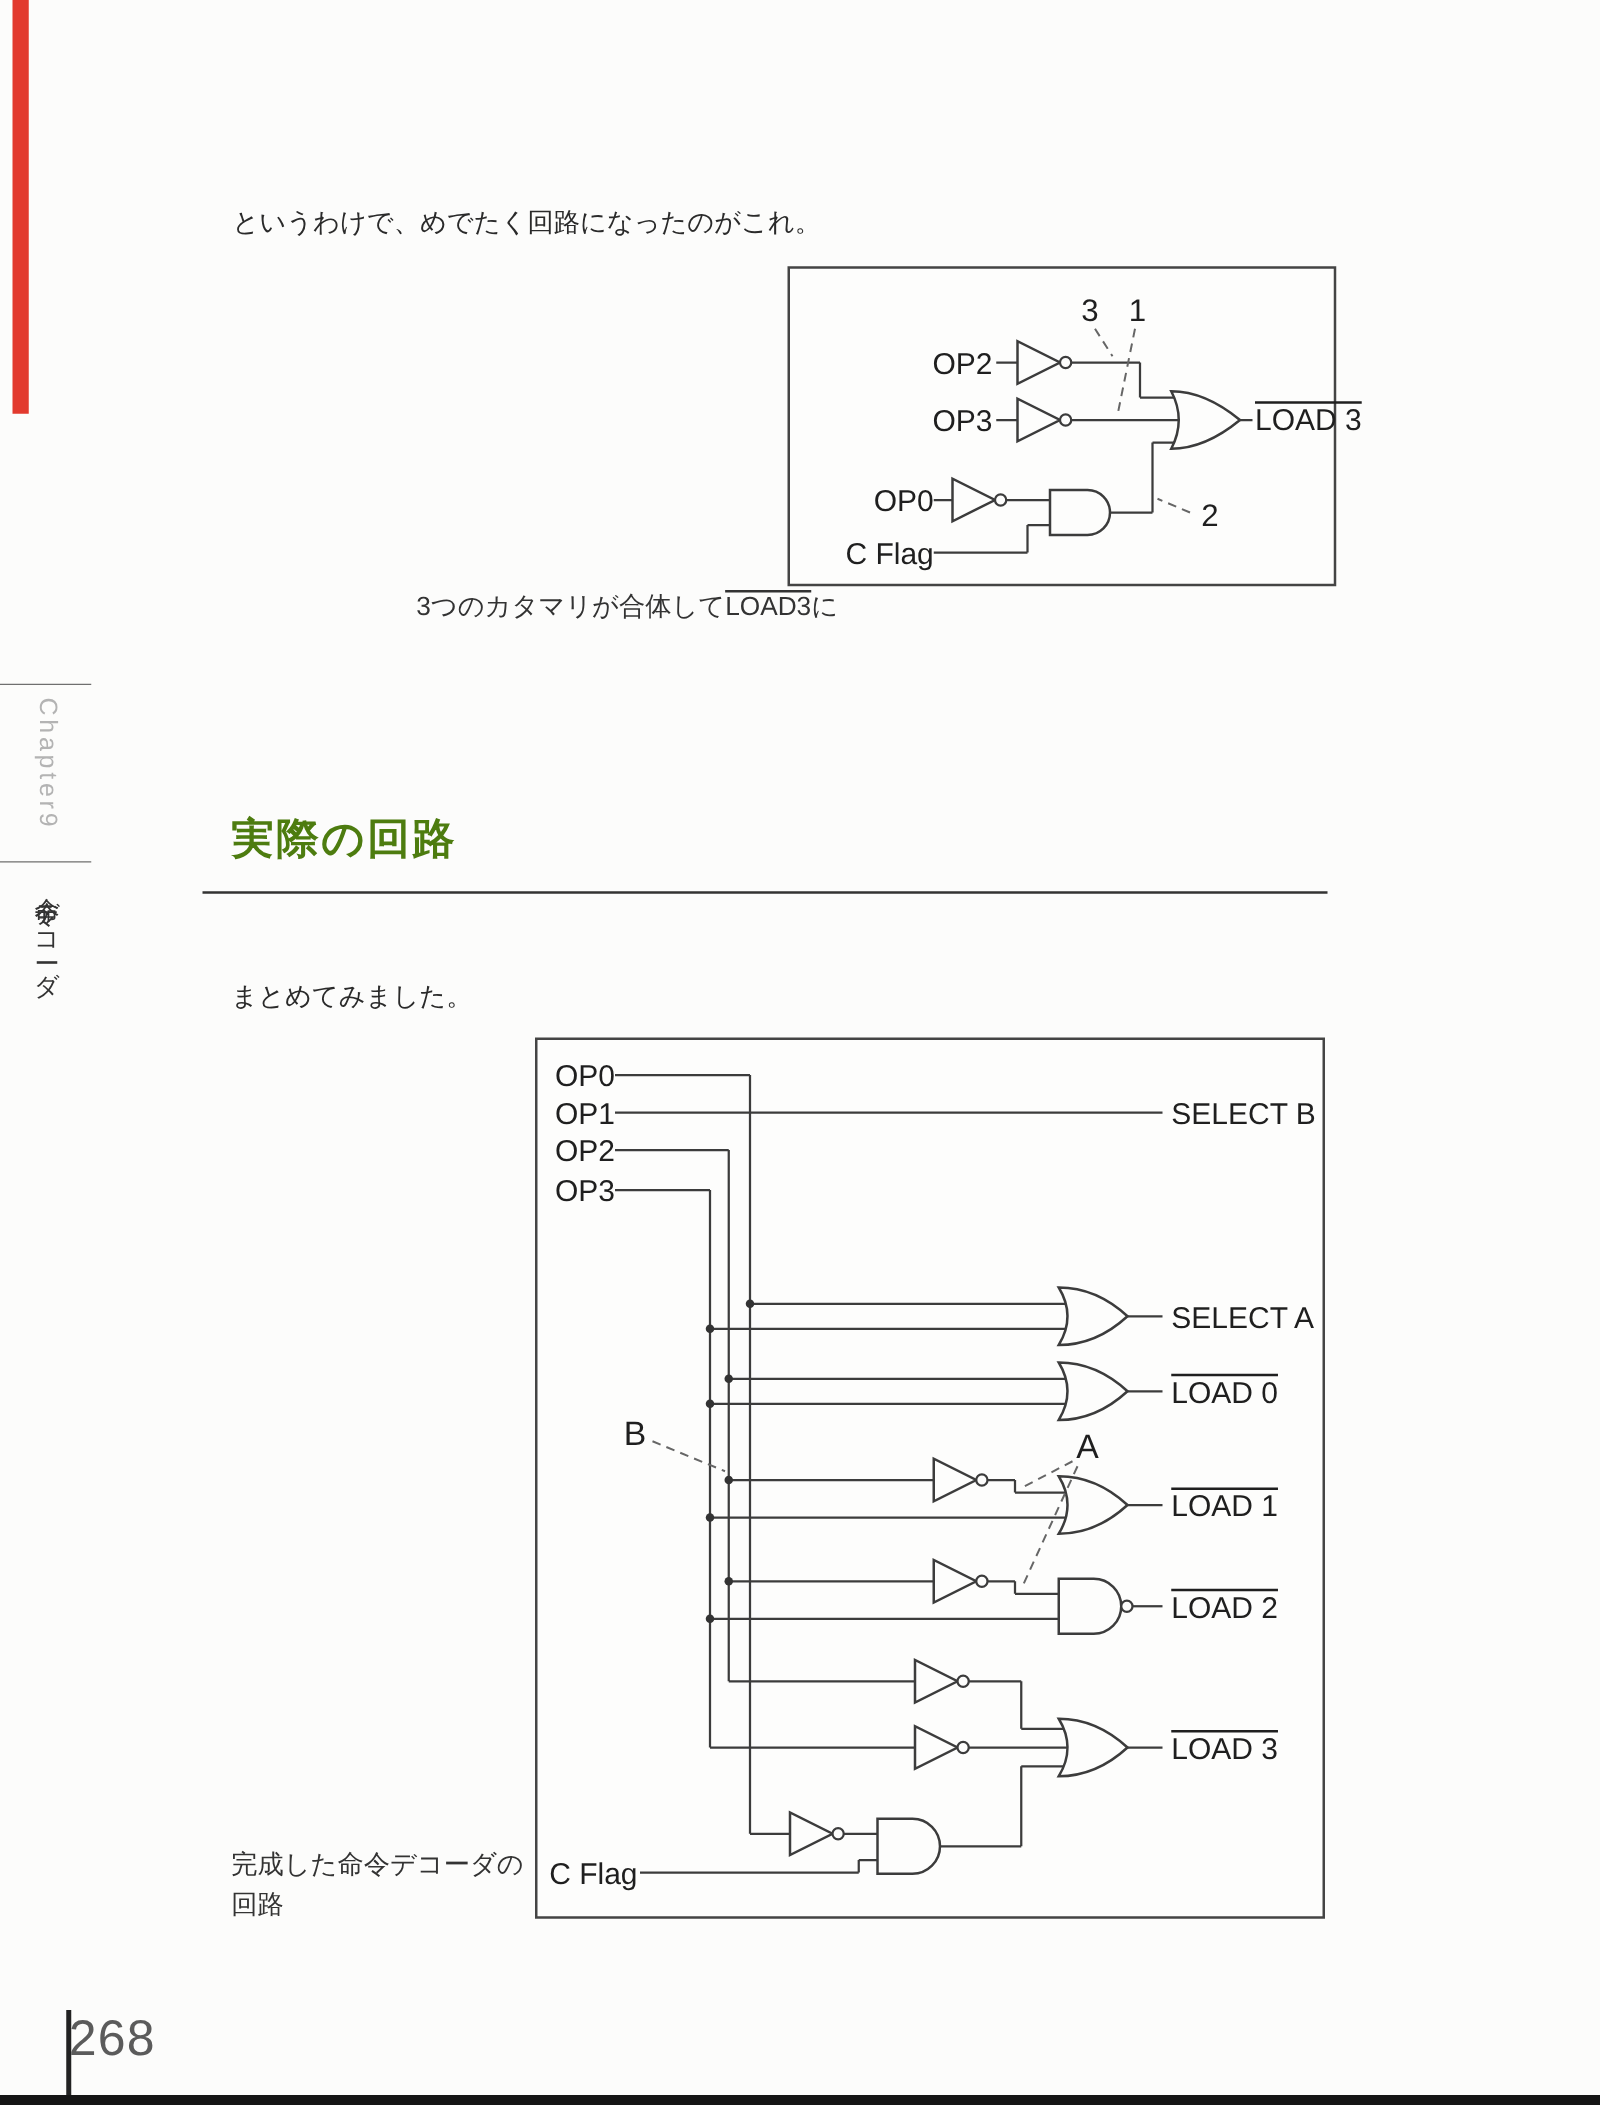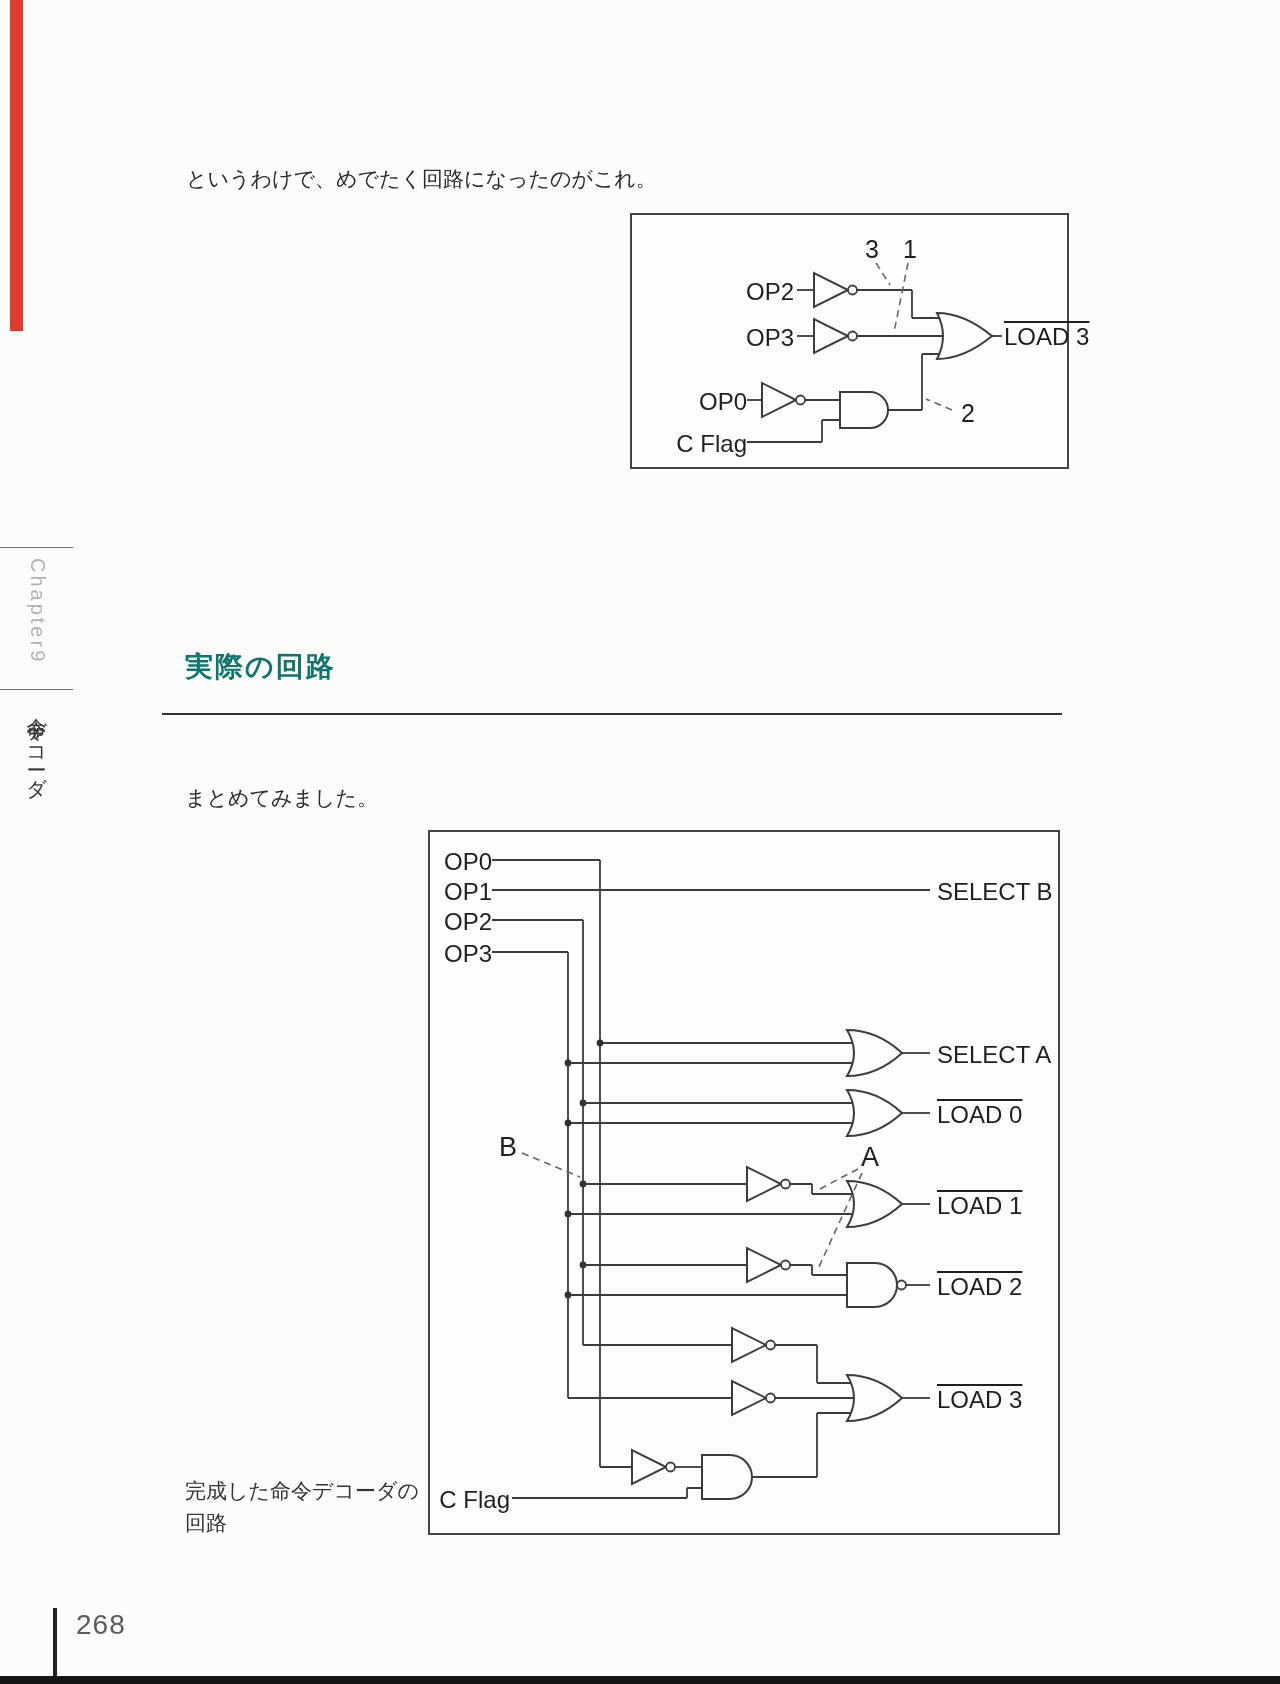"3つのカタマリが合体してLOAD3に" div.abs { html: none -> <div> <span>3つのカタマリが合体して</span><span>LOAD3</span><span>に</span> </div> }
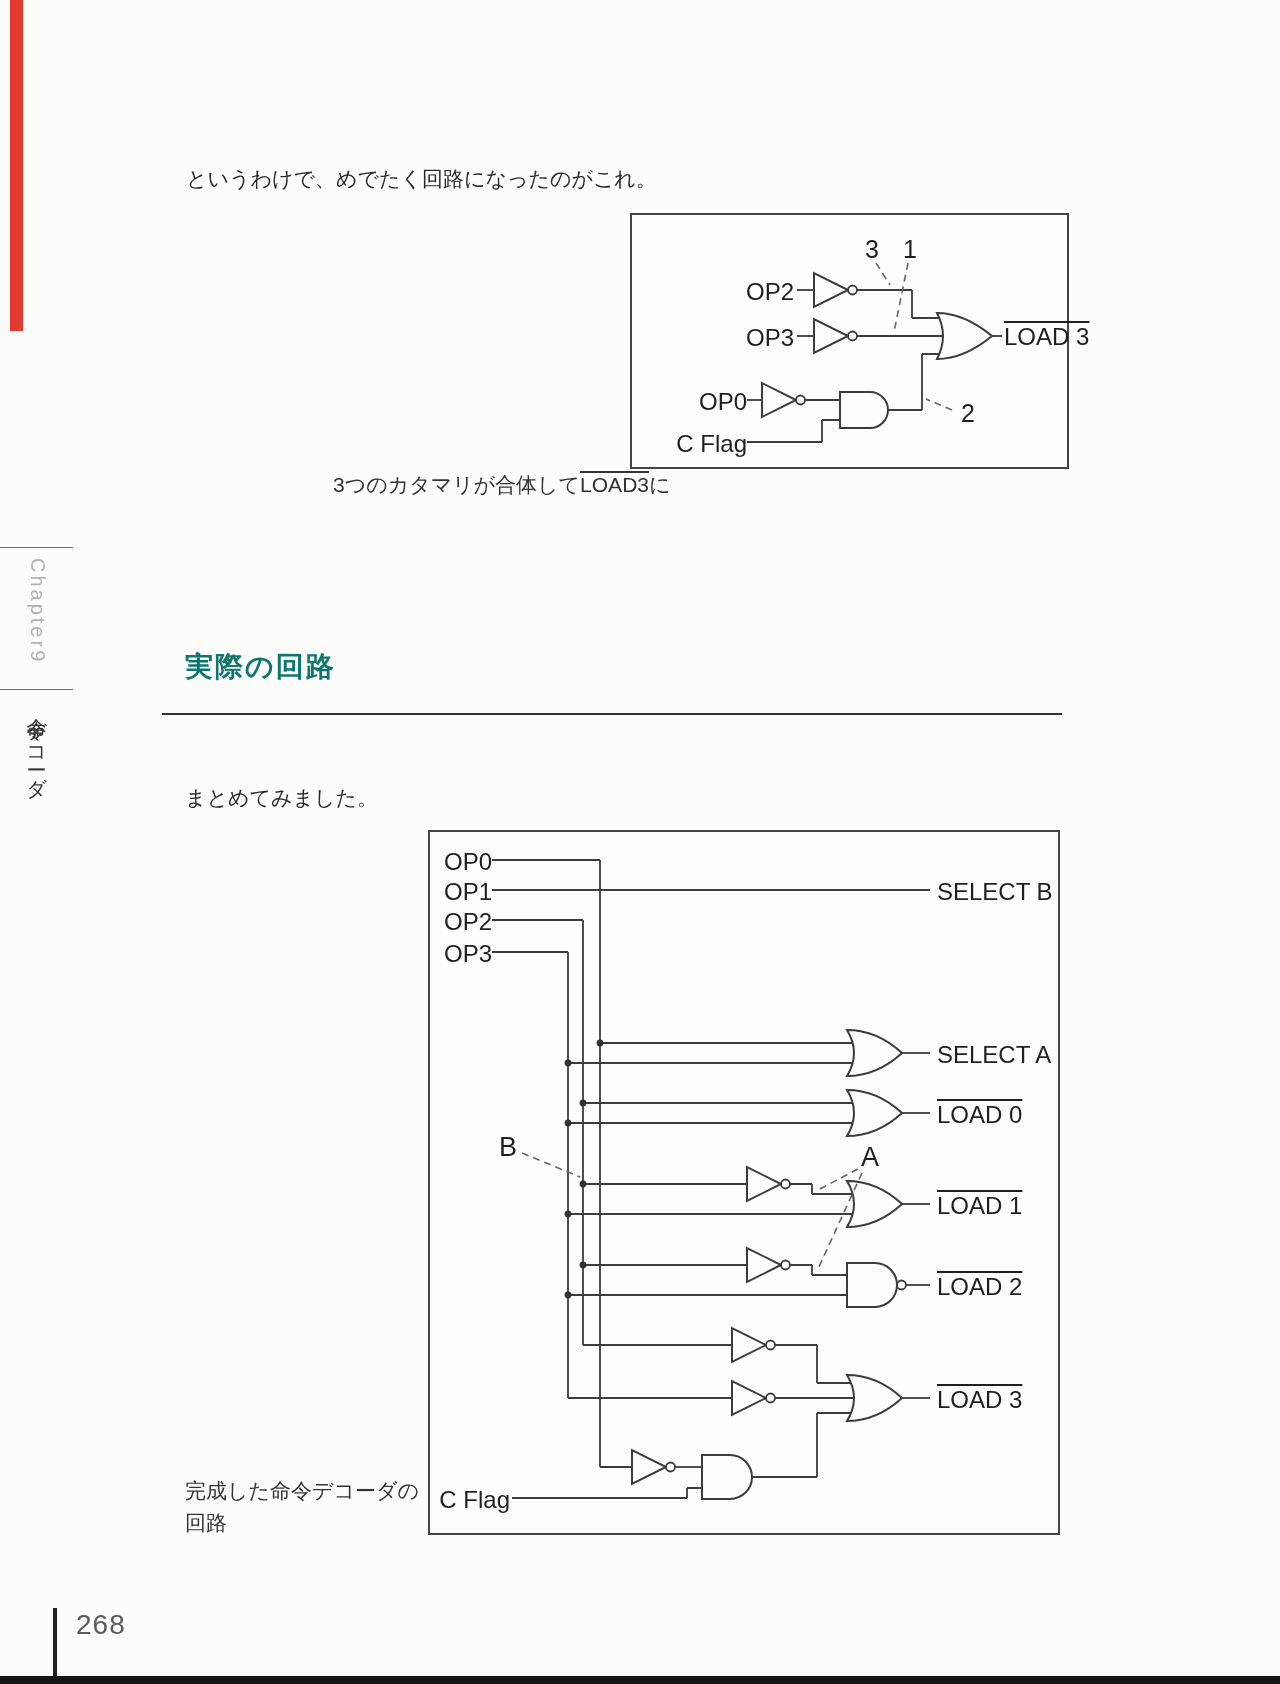"実際の回路" .h2 { color: #0f766e -> #4d7c0f; font-size: 28px -> 34px }
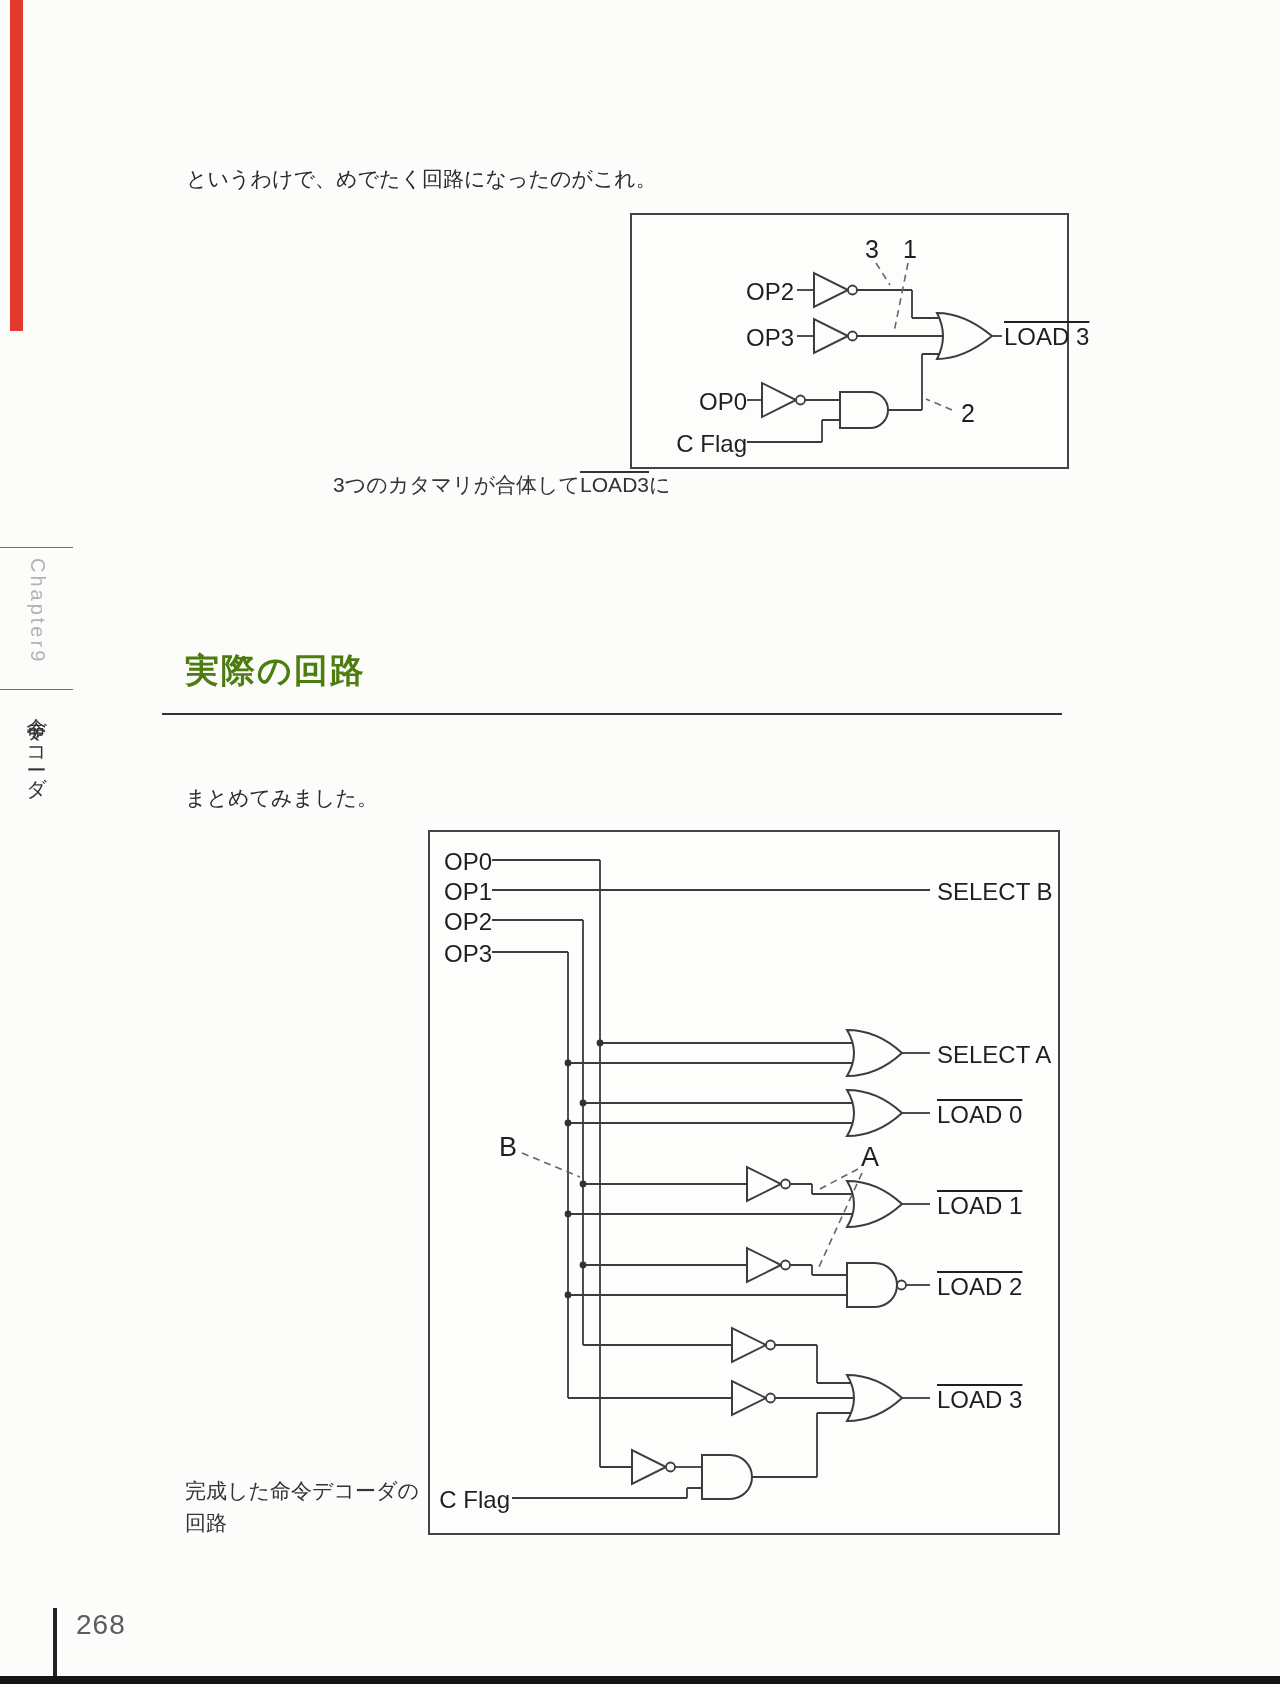"268" .pageno { font-size: 28px -> 40px; left: 76px -> 55px }
